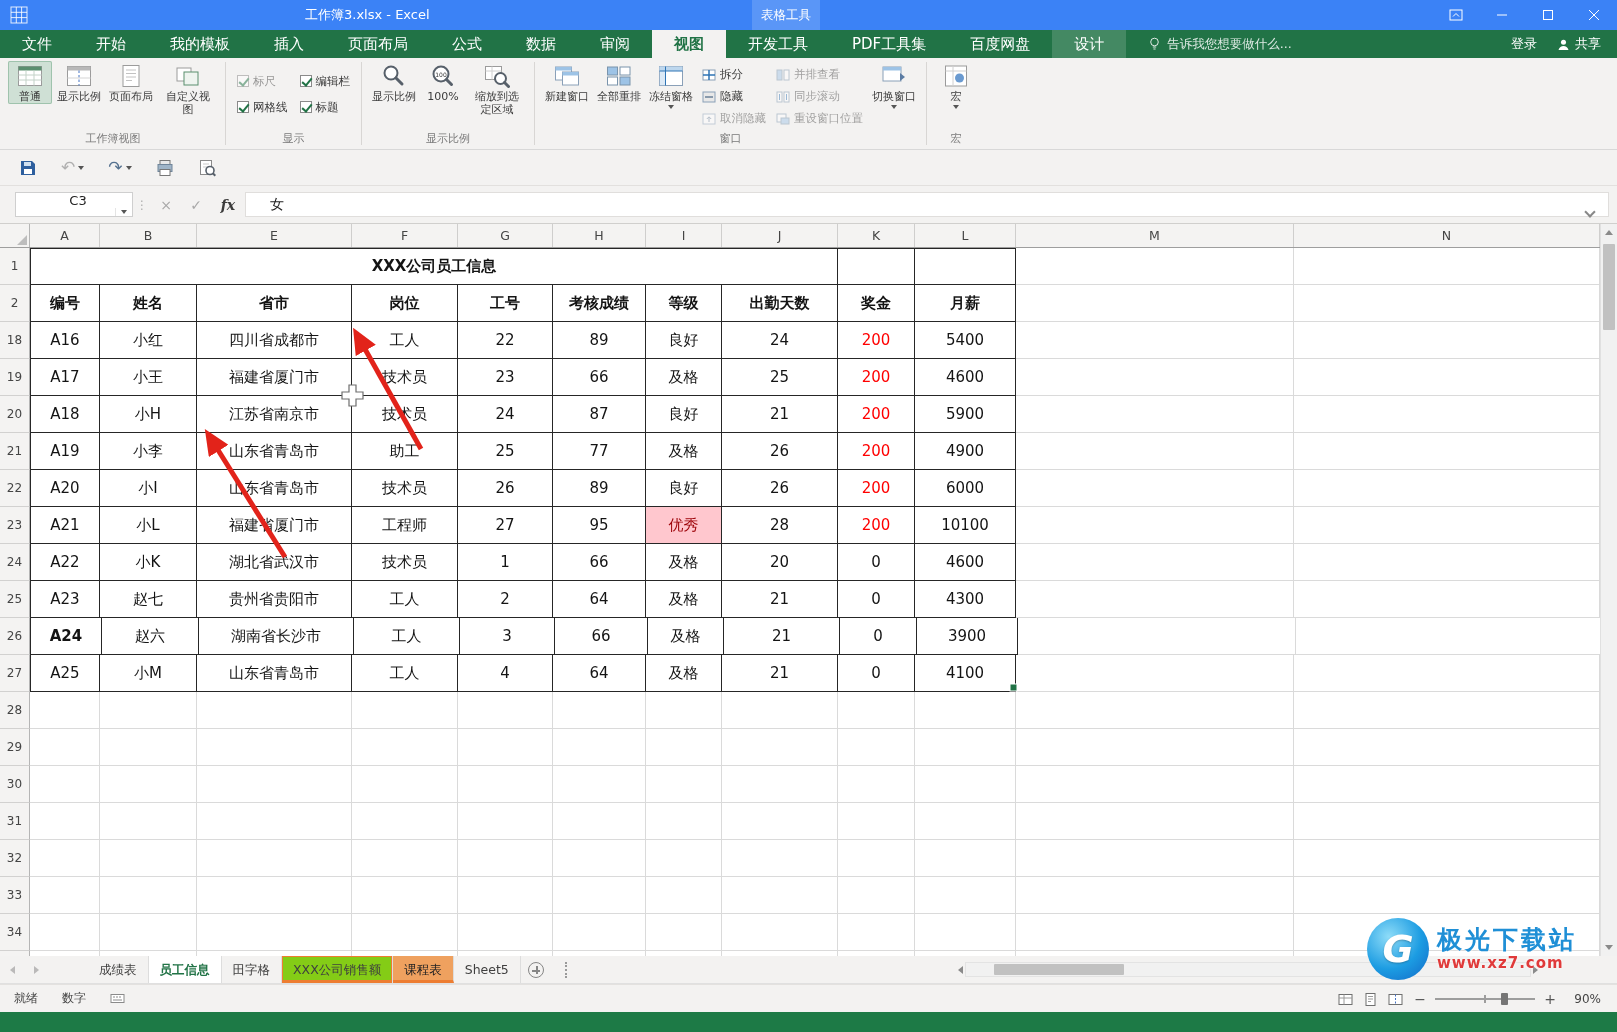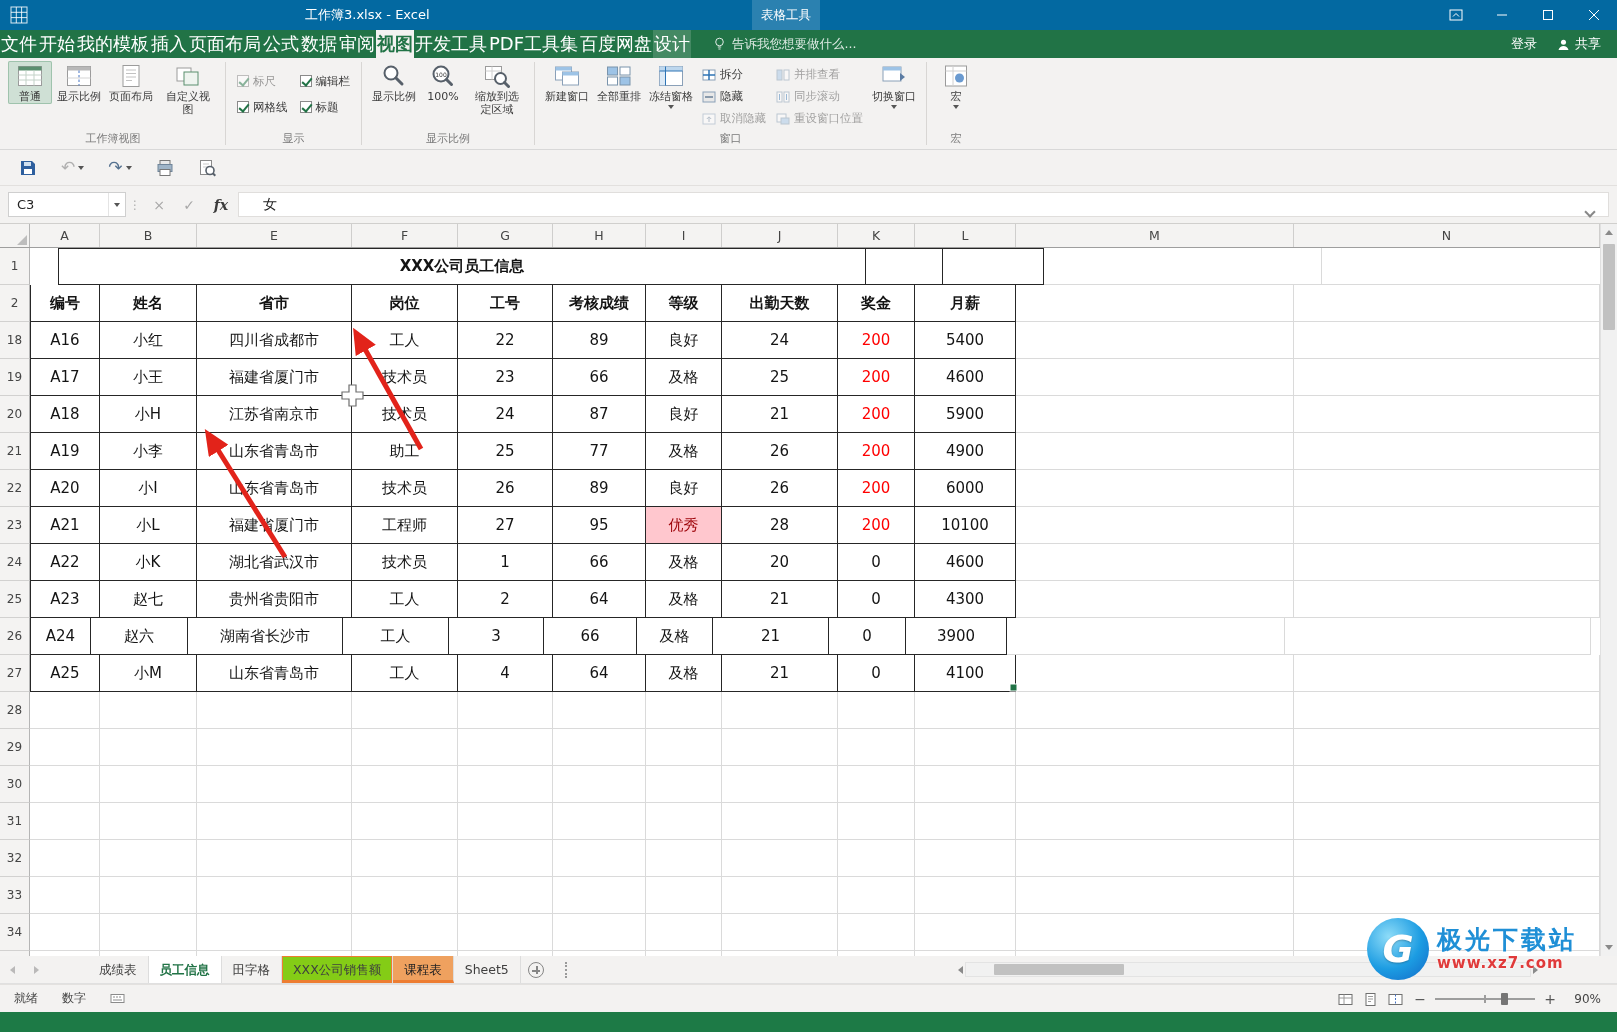"工作簿3.xlsx - Excel" .titlebar { background: #0369a1 -> #3b82f6 }
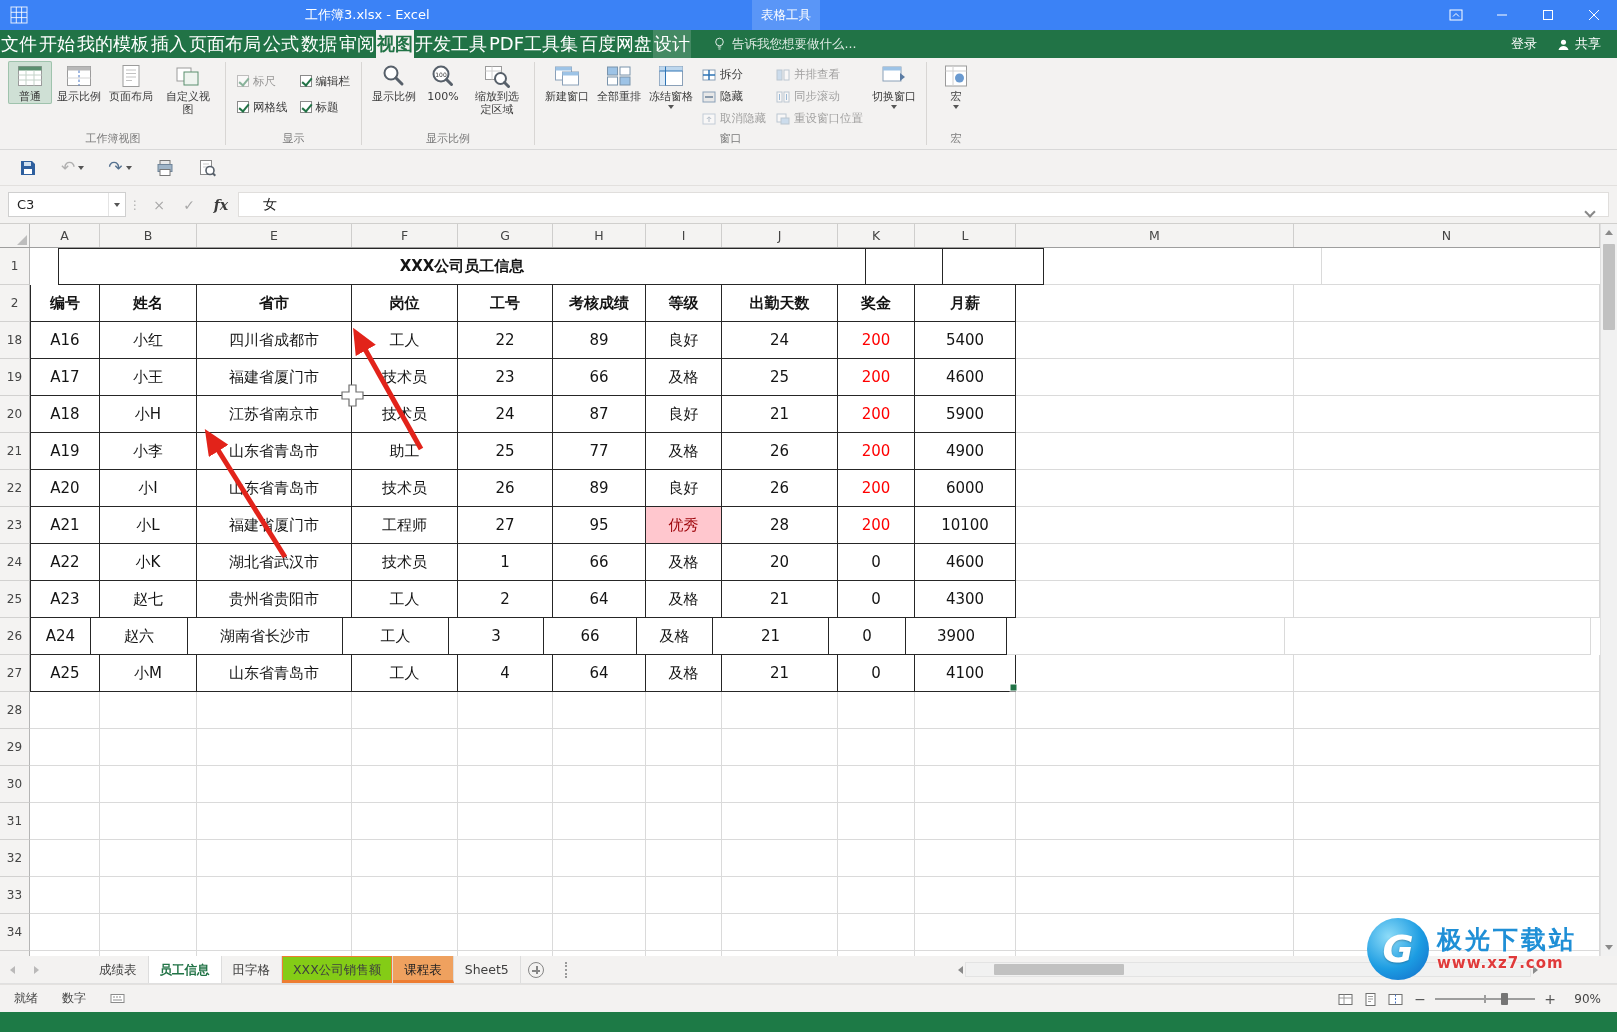"文件" .rtab { font-size: 18px -> 15px; padding: 0 1px -> 0 22px }
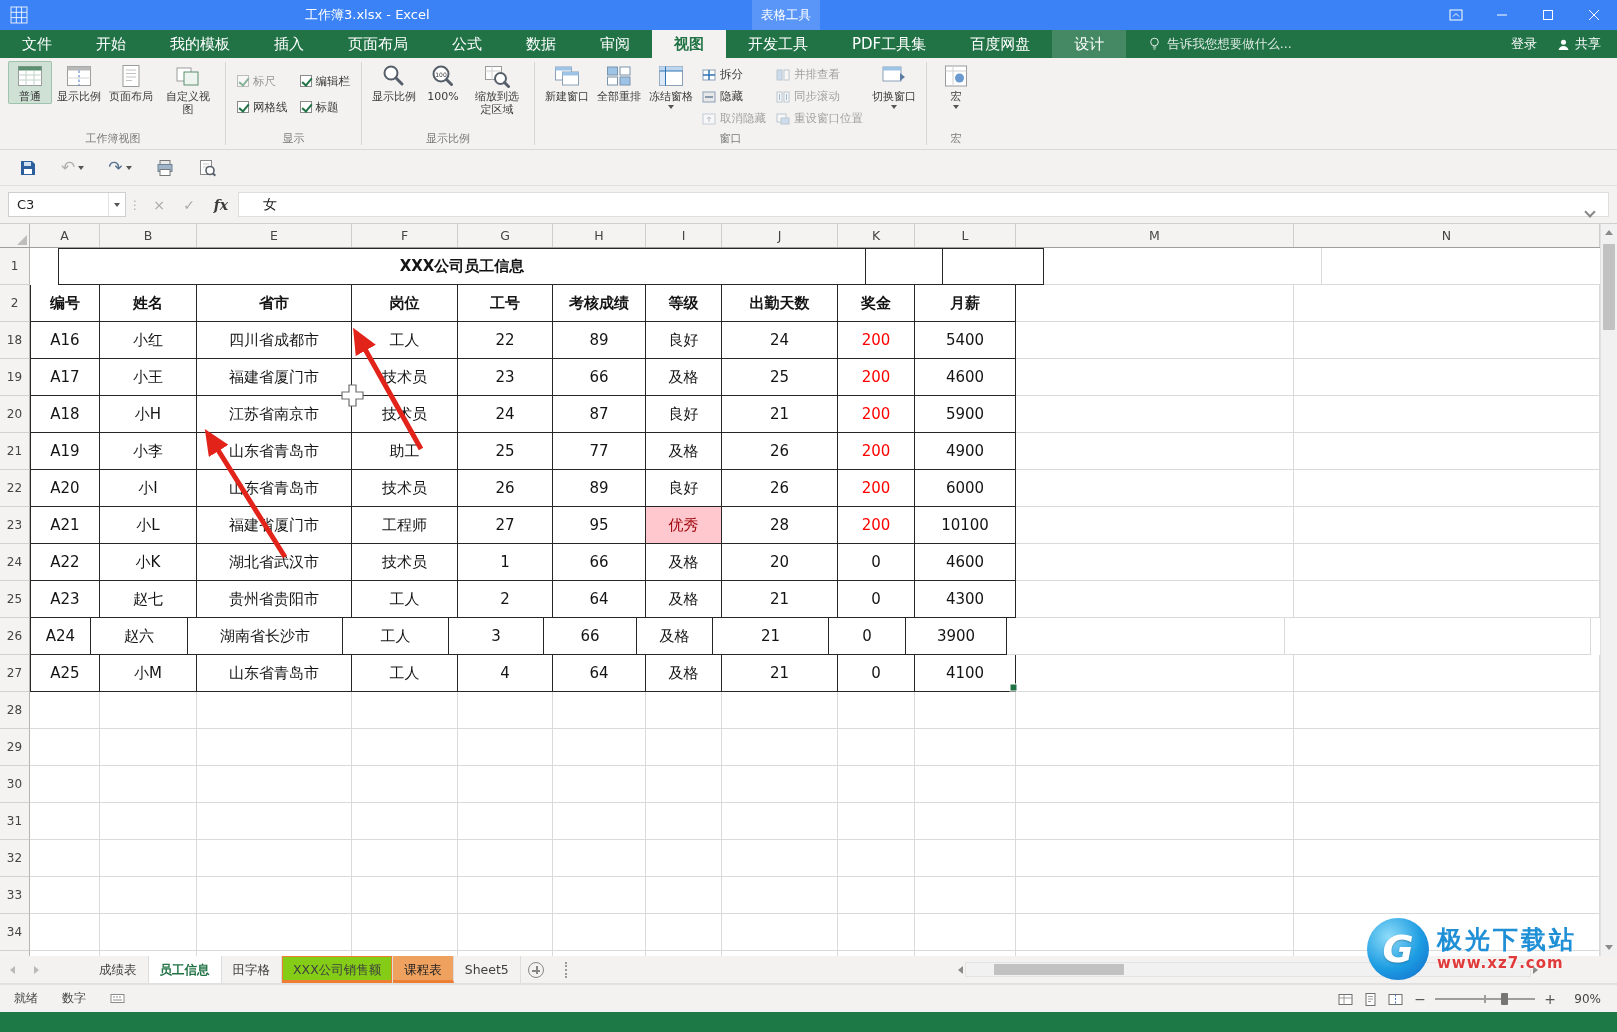"C3" .name-box { flex-direction: none -> column; margin-left: 8px -> 15px }
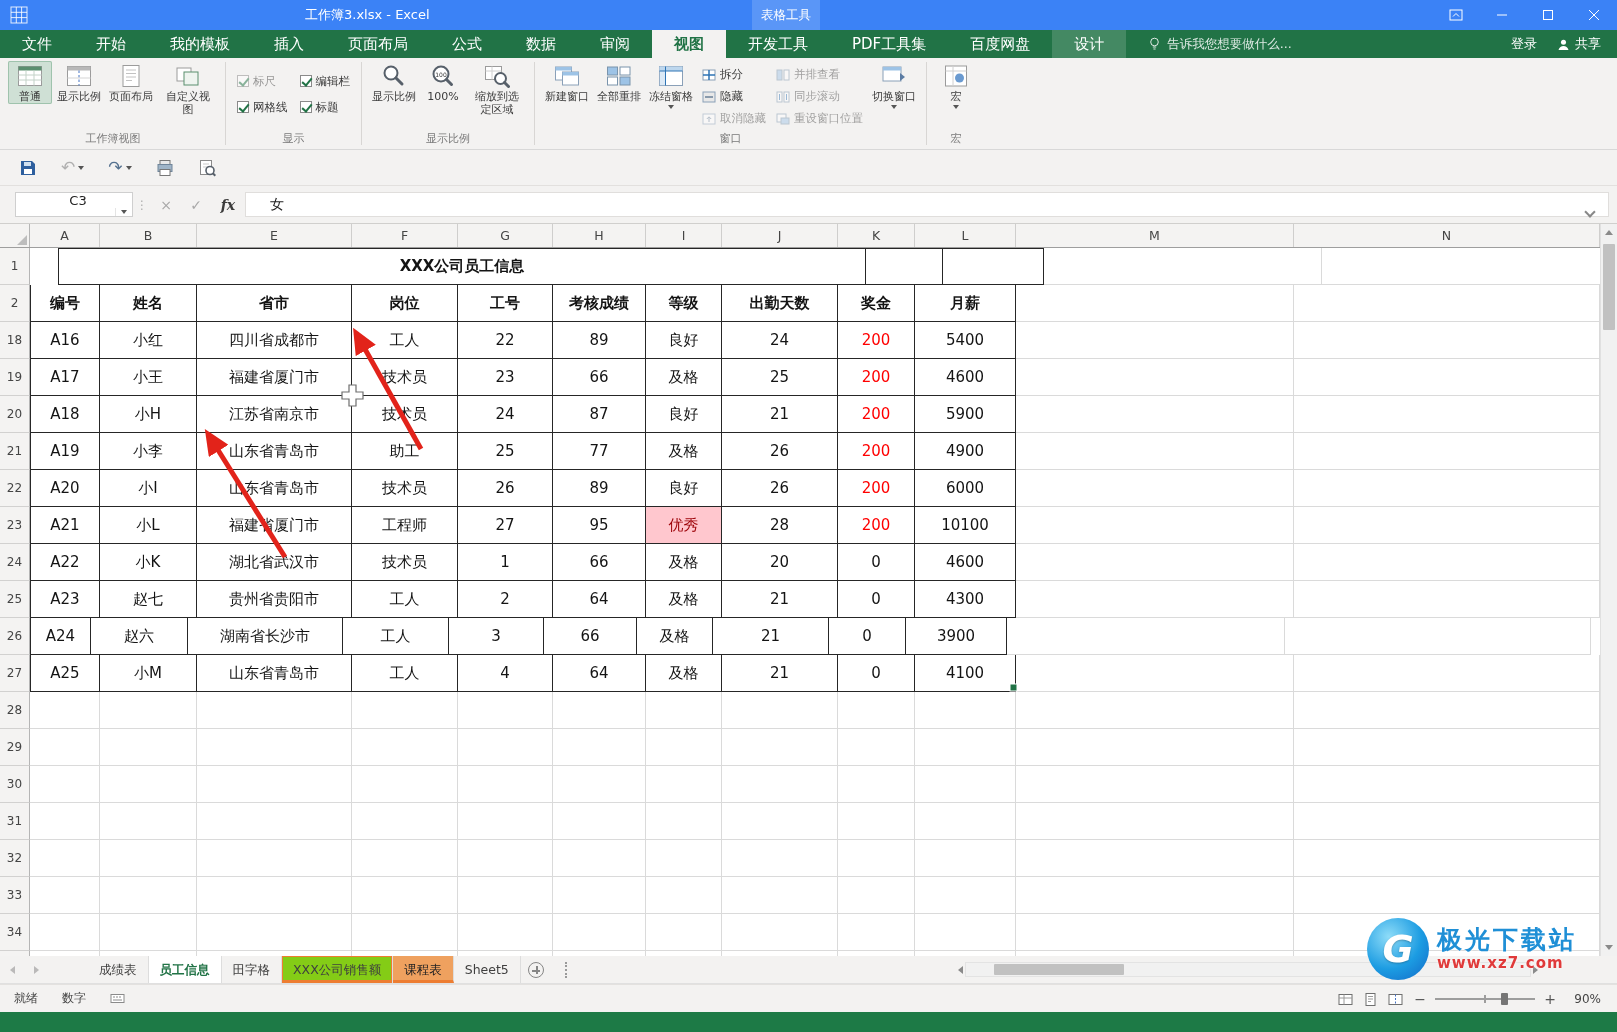"XXX公司员工信息" div.cell { margin-left: 28px -> none }
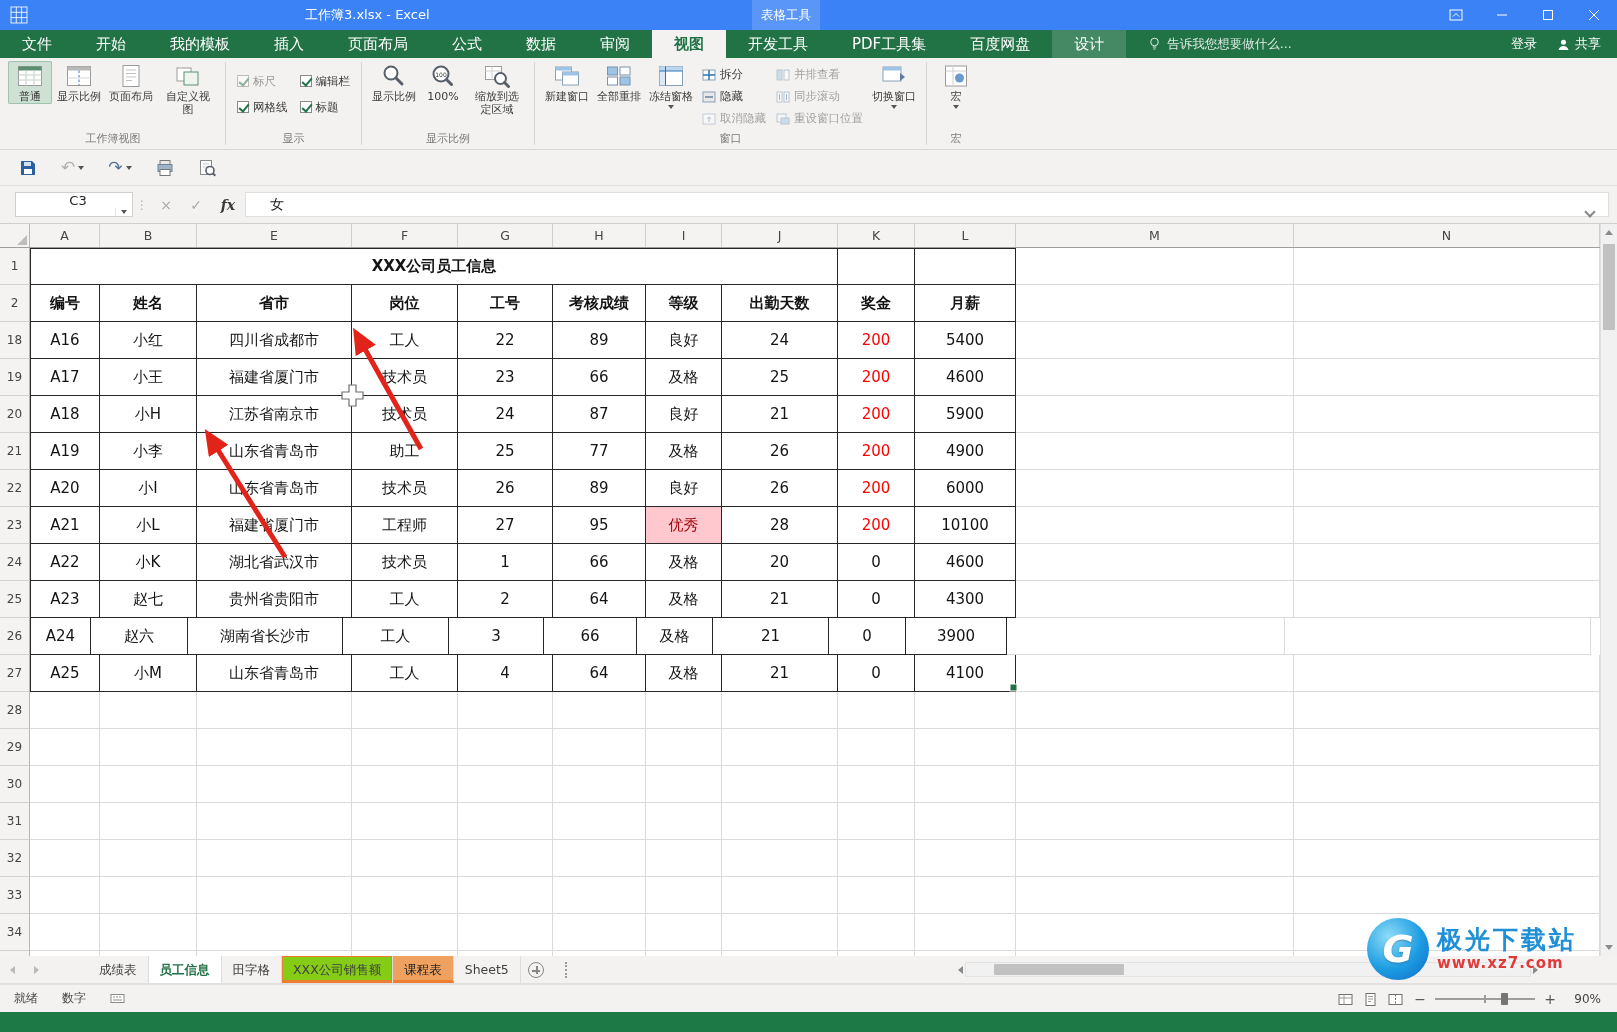"A24" div.cell { font-weight: none -> bold; width: 61px -> 72px }
